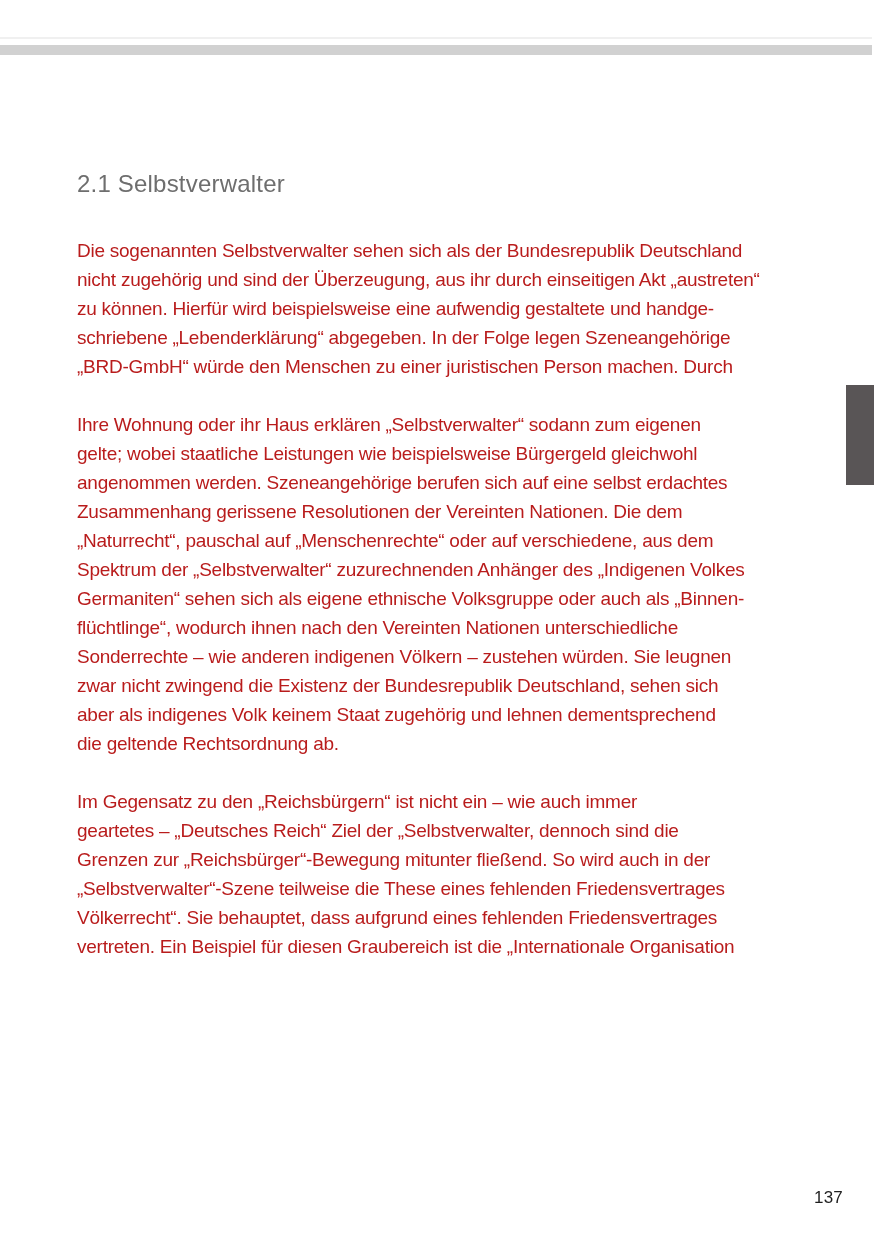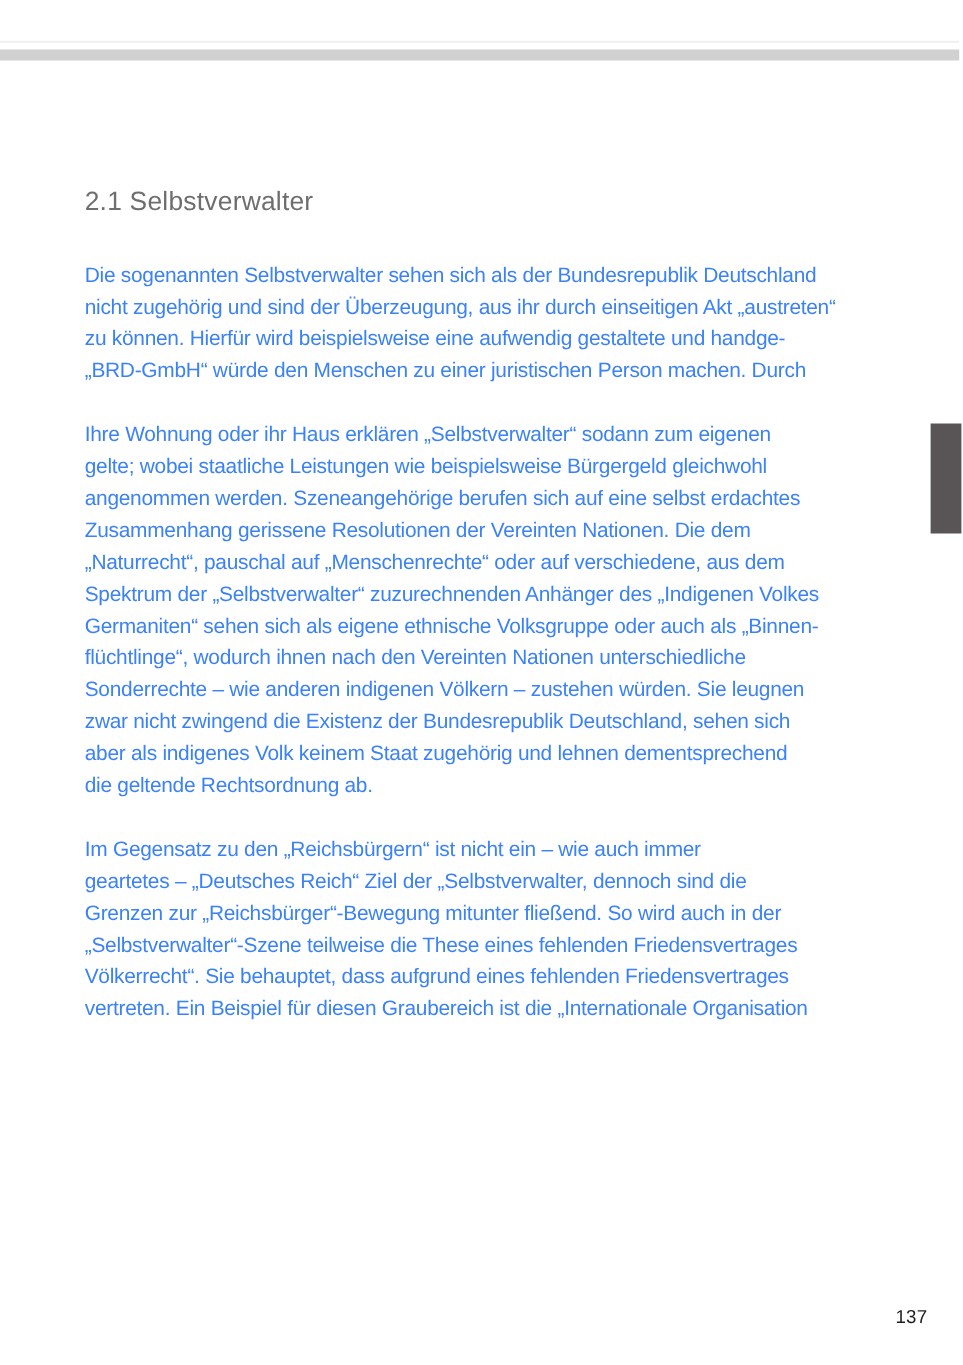"Die sogenannten Selbstverwalter sehen" .body-text { color: #3b82f6 -> #b91c1c }
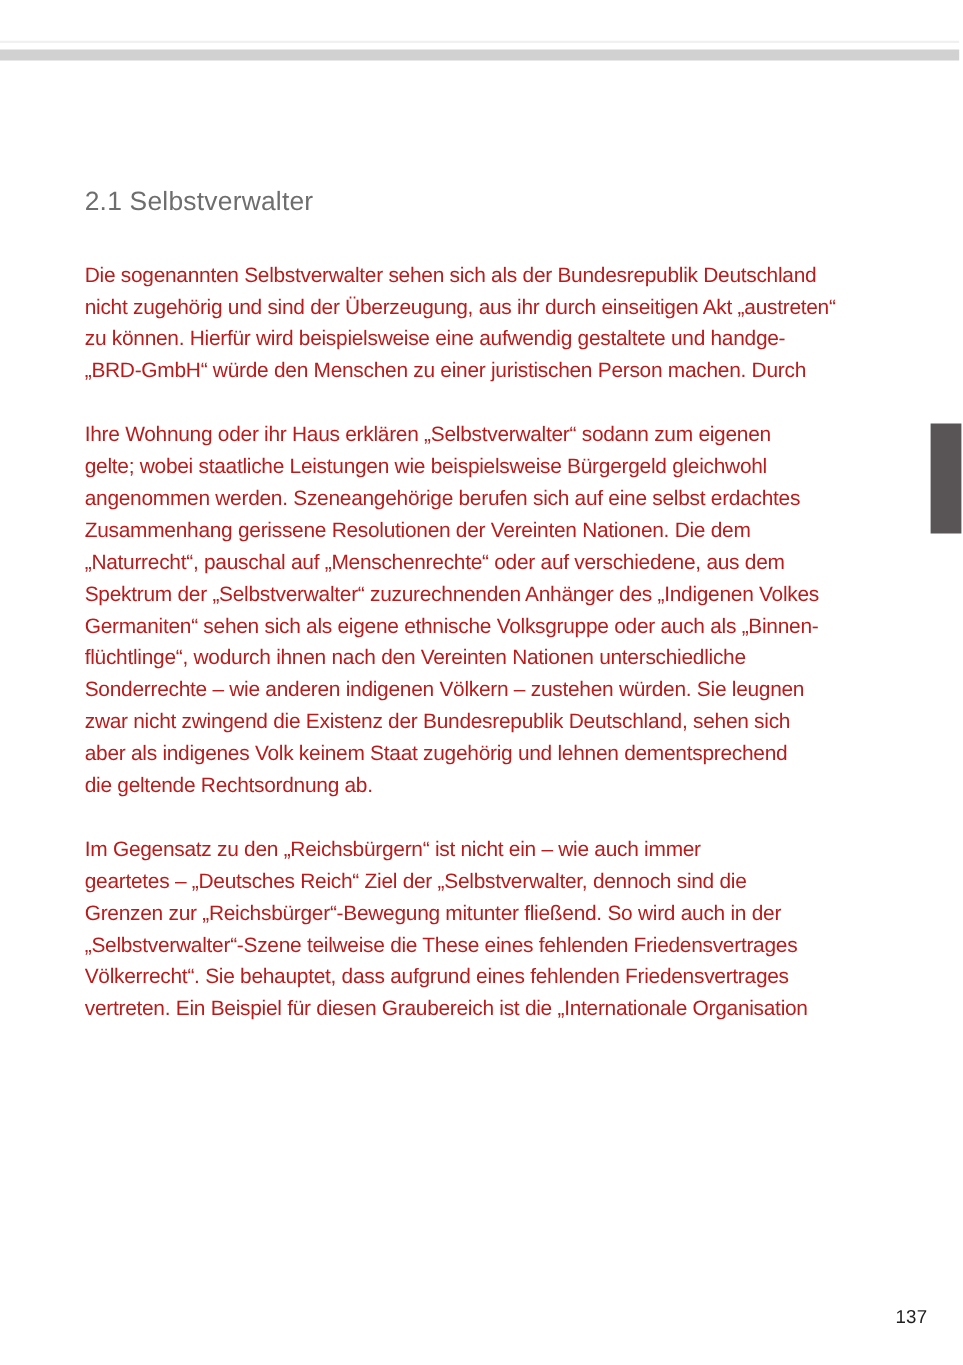"schriebene „Lebenderklärung“ abgegeben." div.line { html: none -> <div>schriebene „Lebenderklärung“ abgegeben. In der Folge legen Szeneangehörige</div> }
